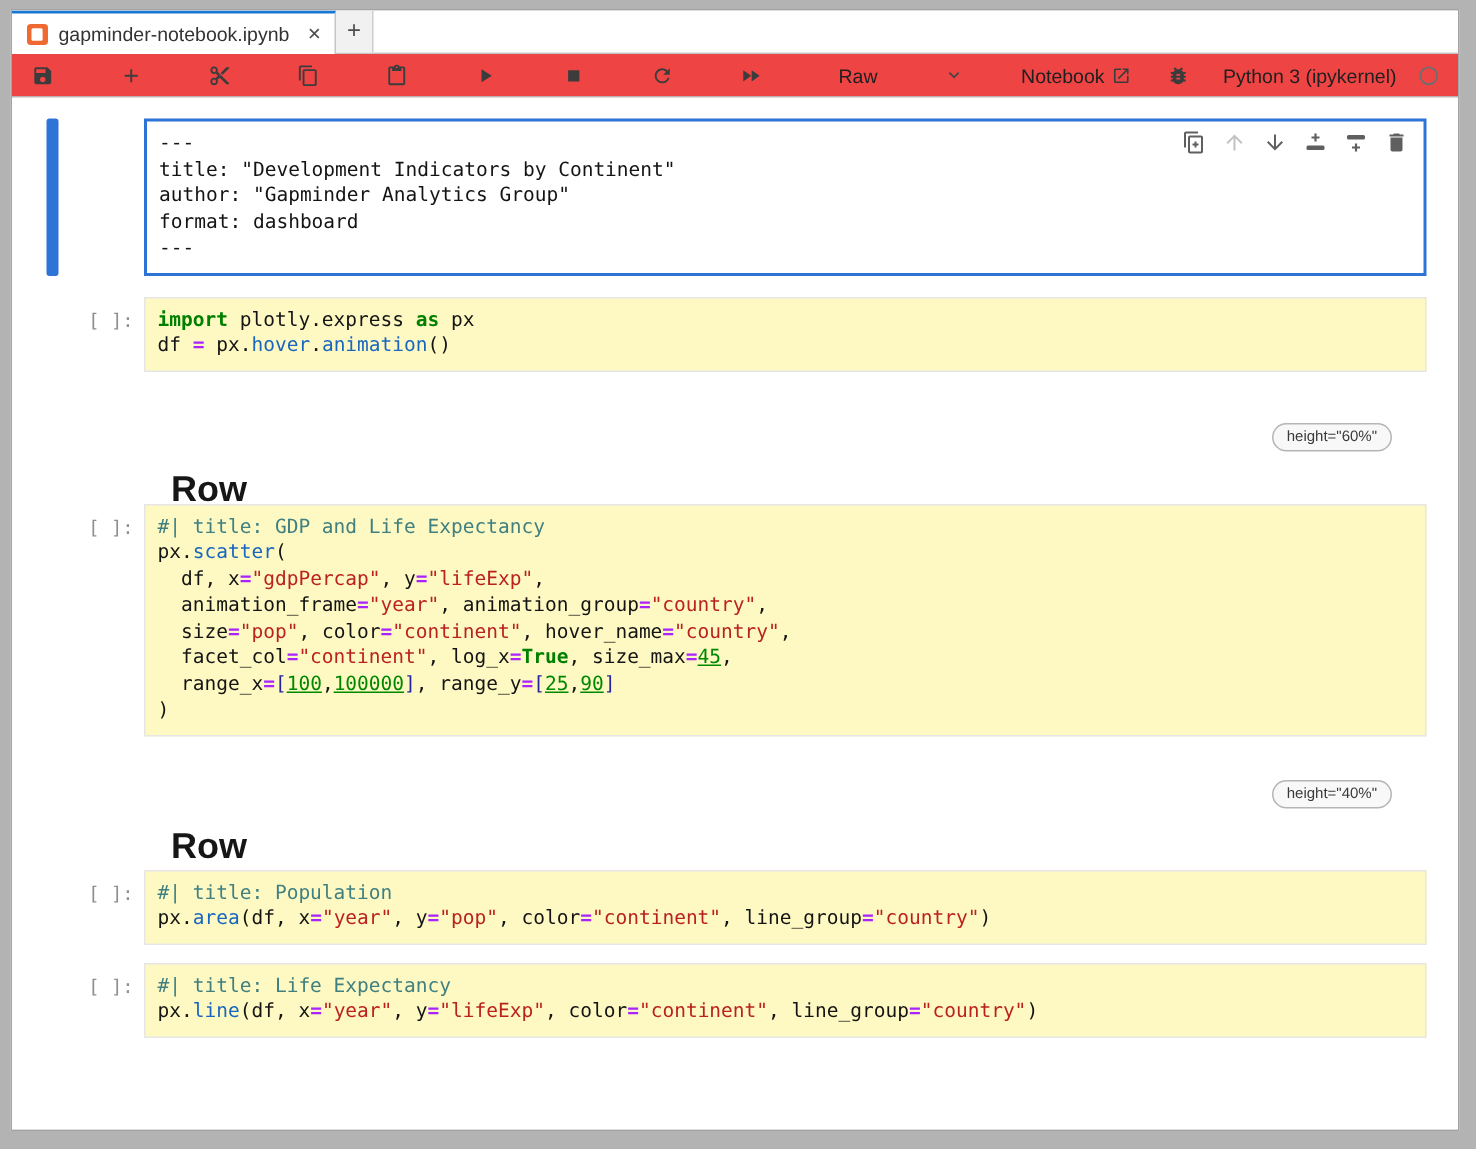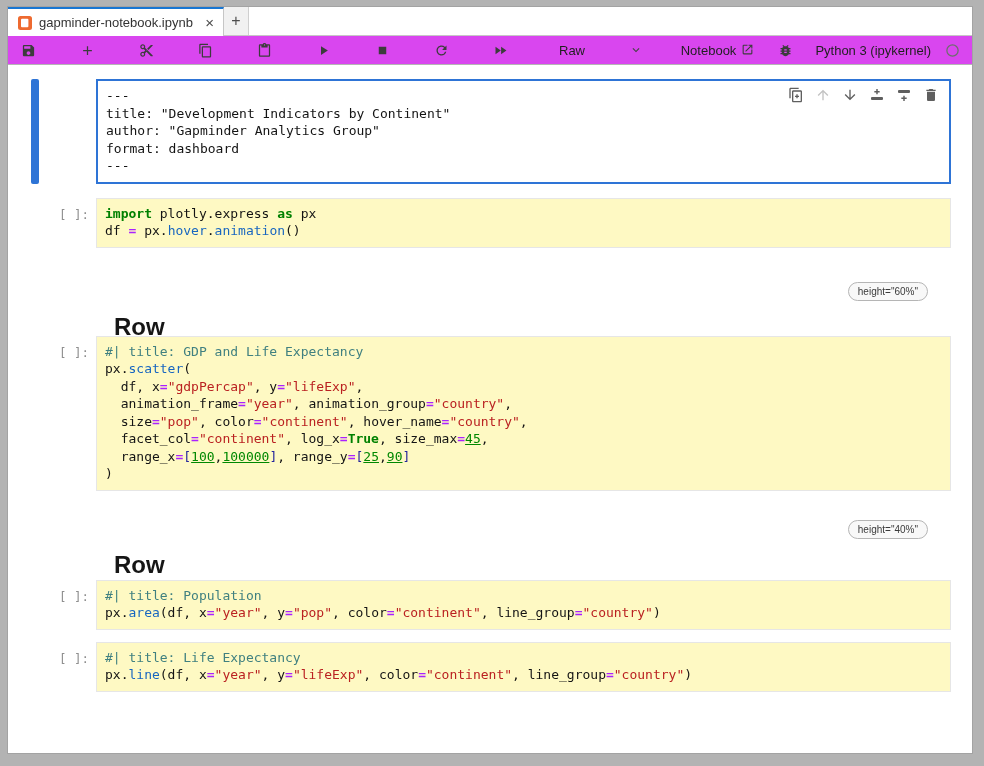"Raw" .toolbar { background: #d946ef -> #ef4444 }
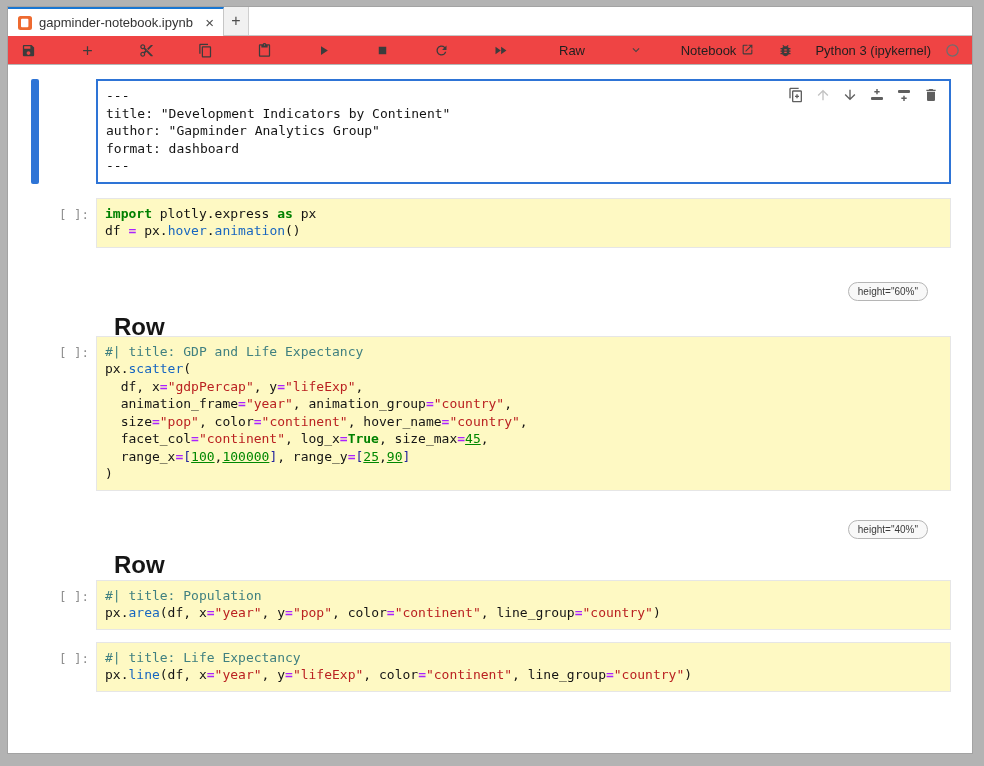"Notebook" .nbmode { align-items: none -> center }
